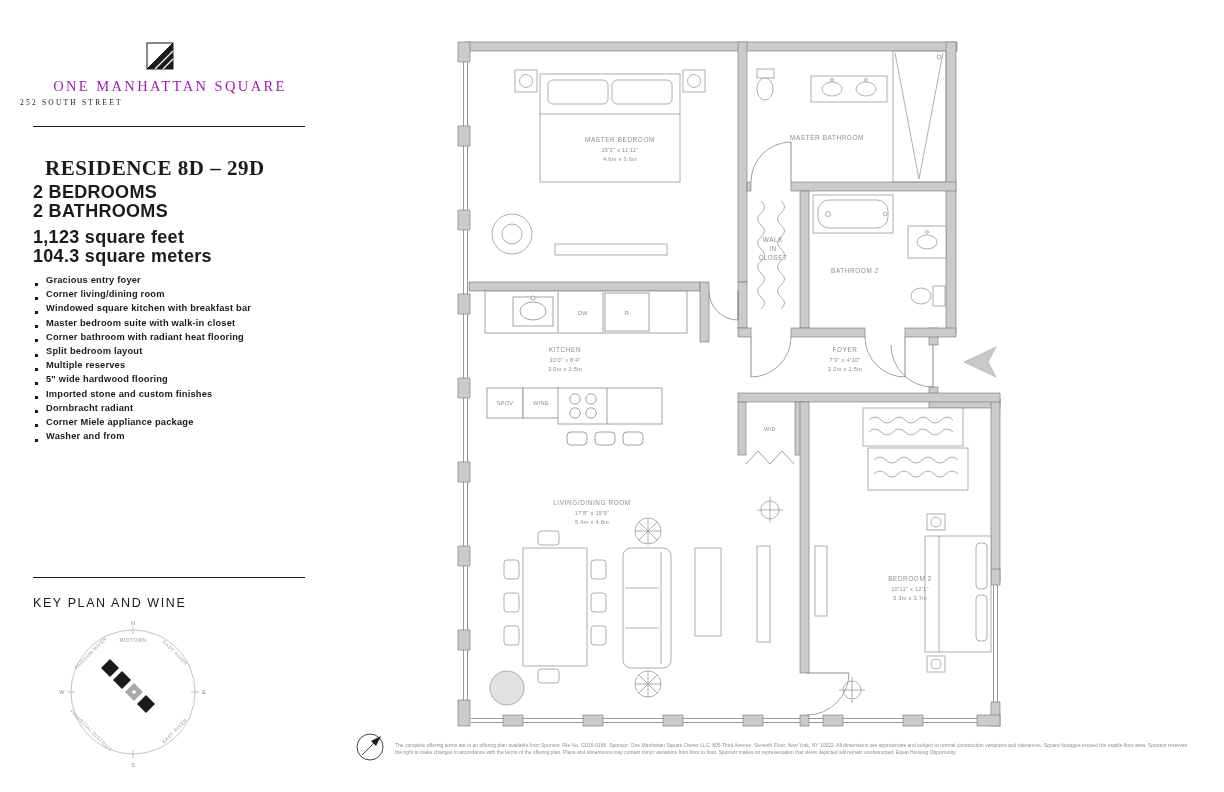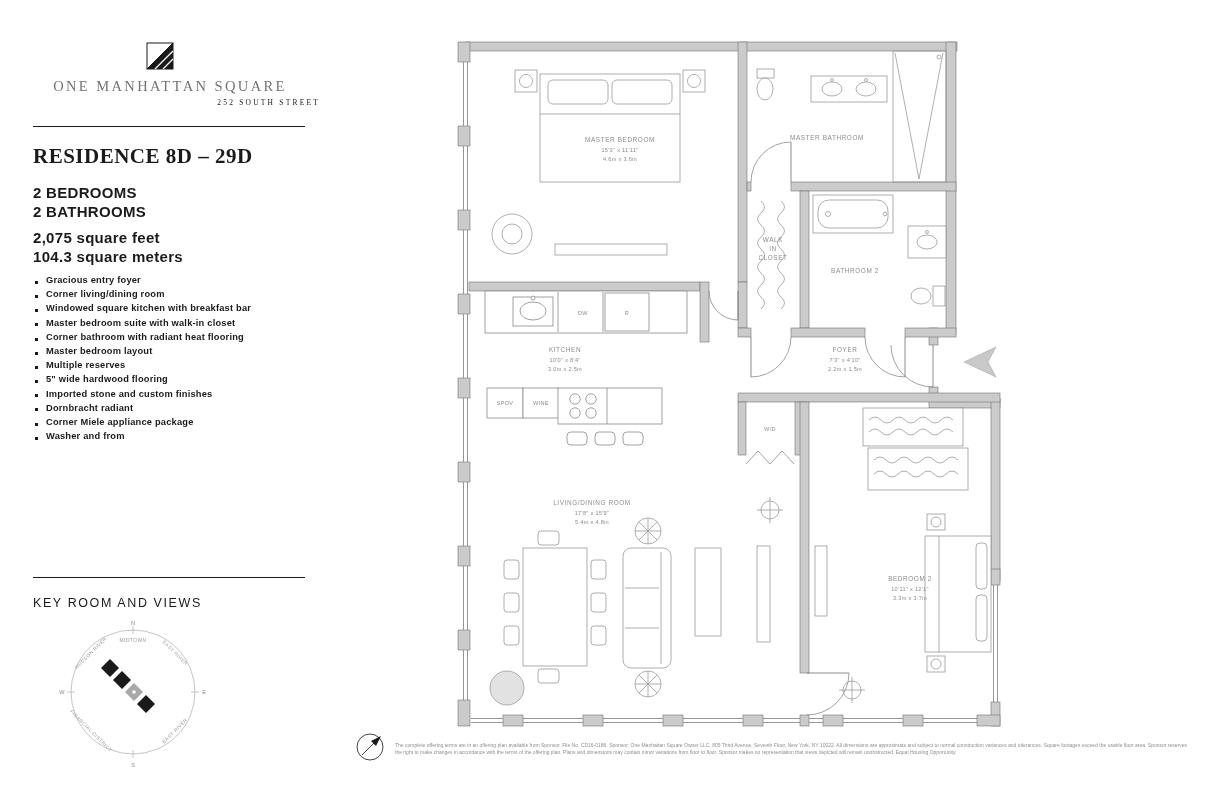"ONE MANHATTAN SQUARE" .brand-name { color: #737373 -> #a21caf }
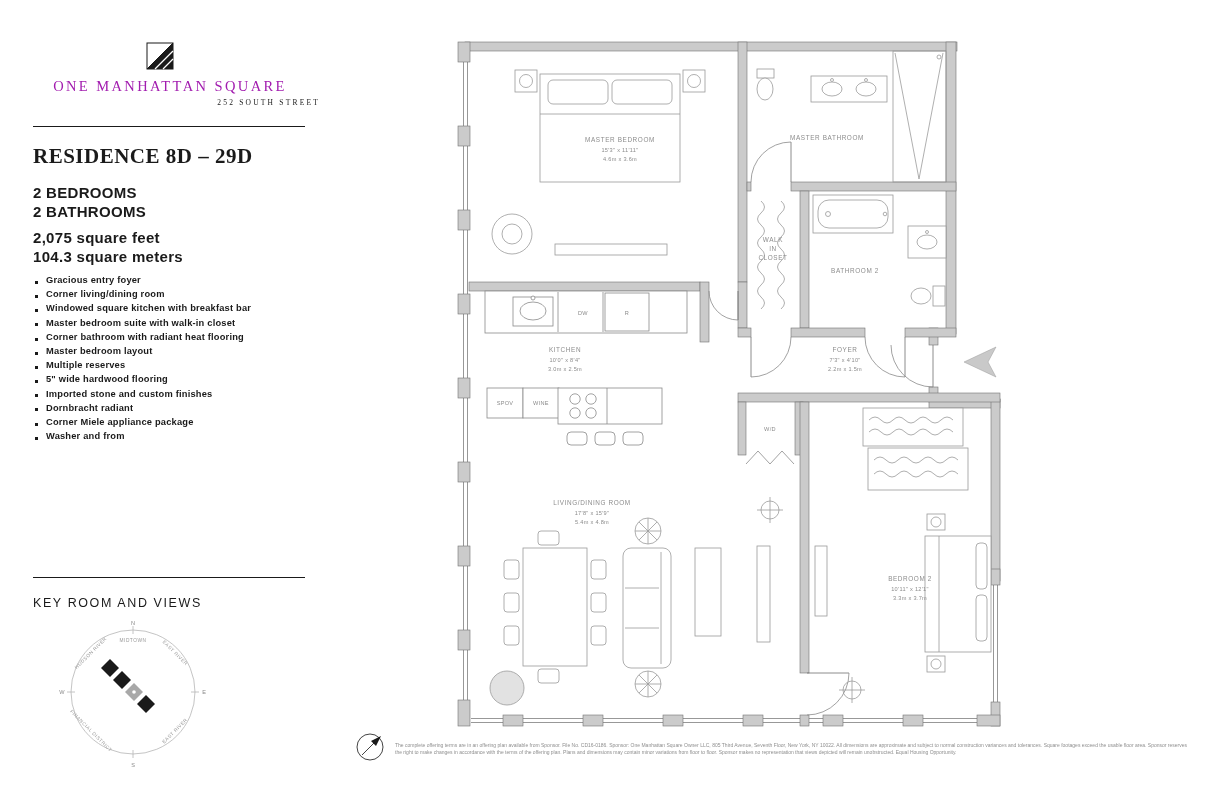"252 SOUTH STREET" .brand-addr { text-align: right -> left }
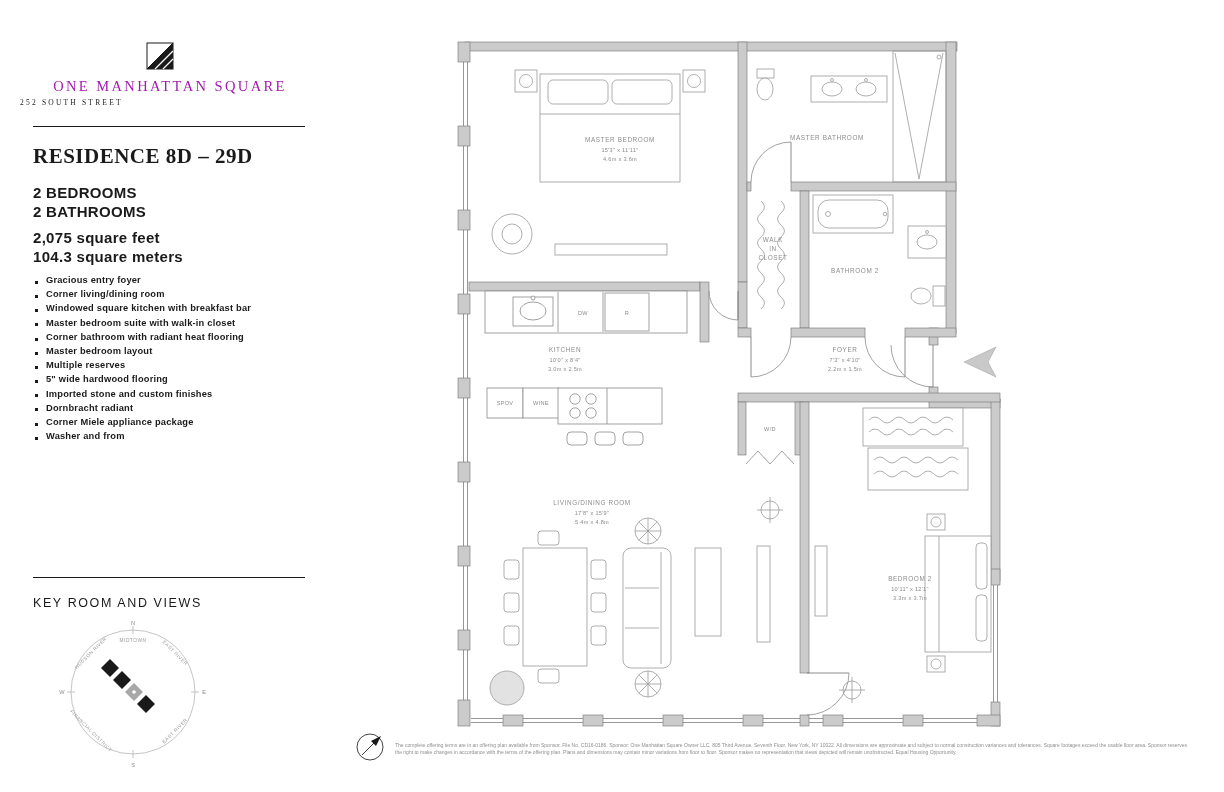"RESIDENCE 8D – 29D" .res-title { margin: 0 -> 12px }
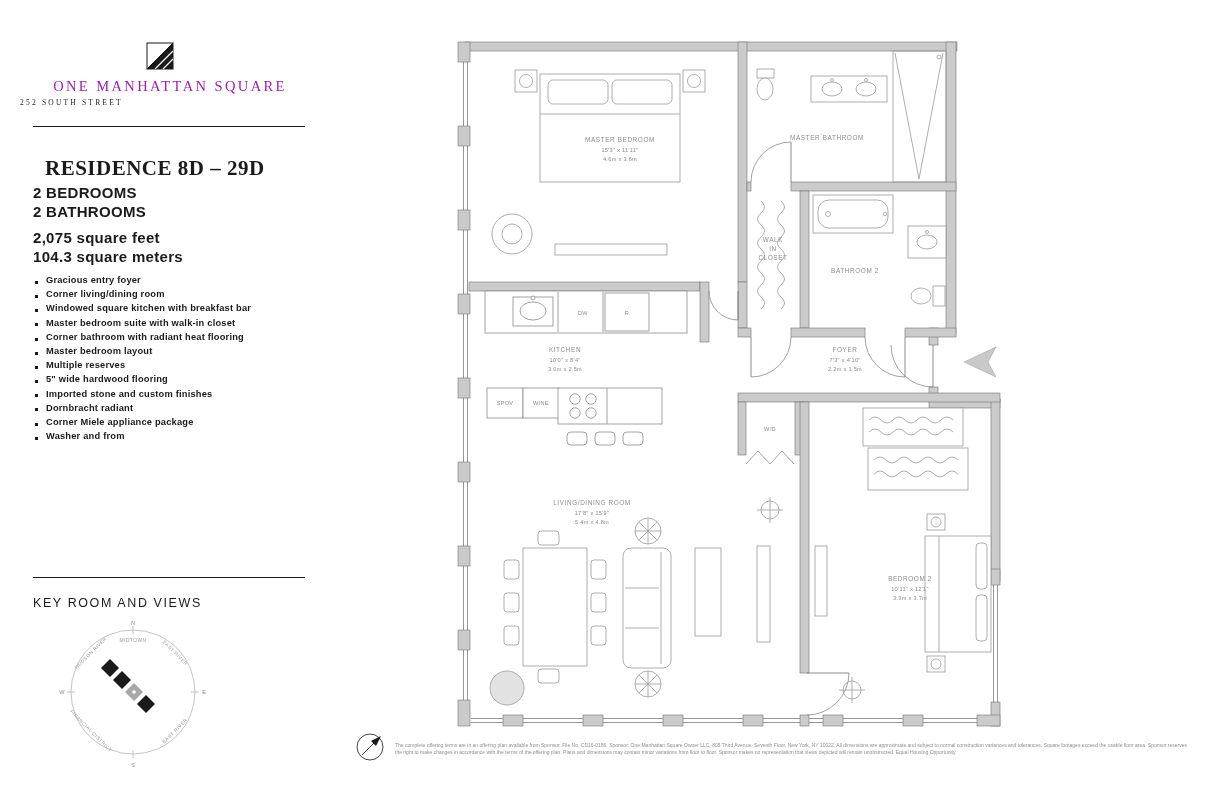"2 BEDROOMS" .spec { font-size: 15px -> 18px }
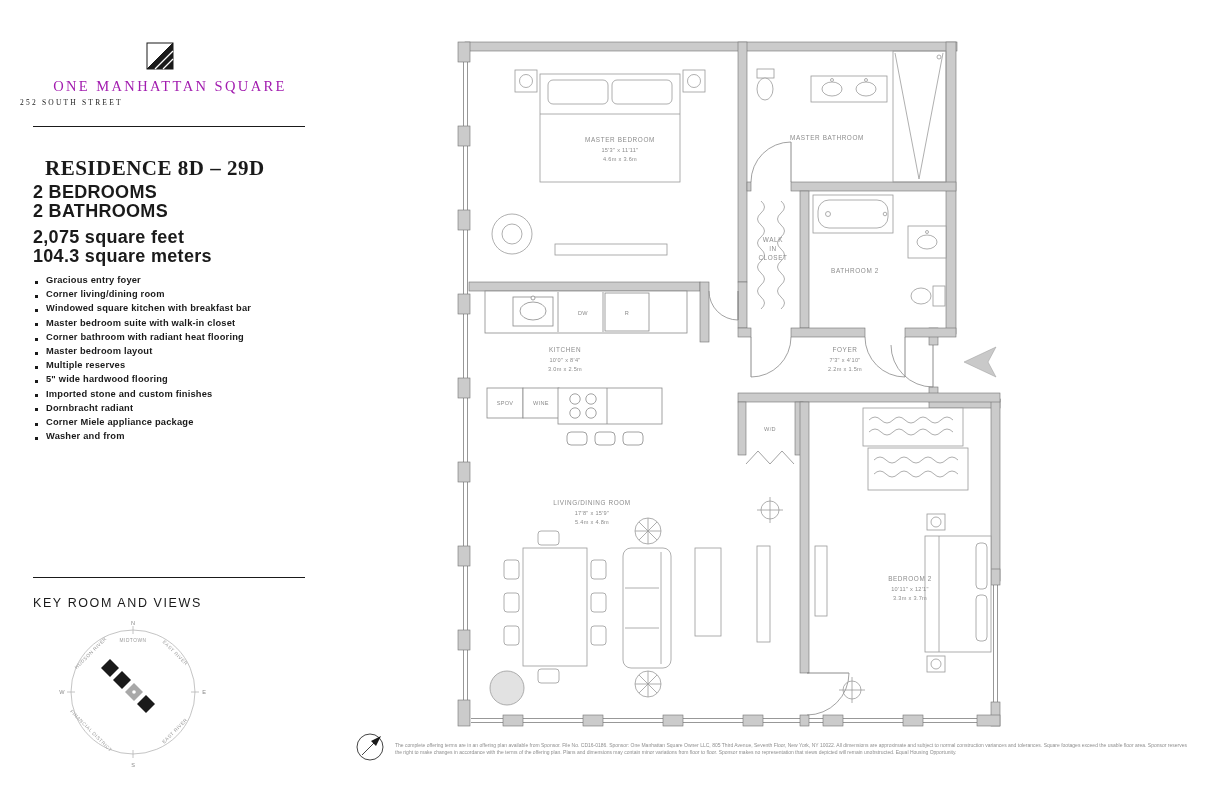"2,075 square feet" div { text: 2,075 -> 1,123 }
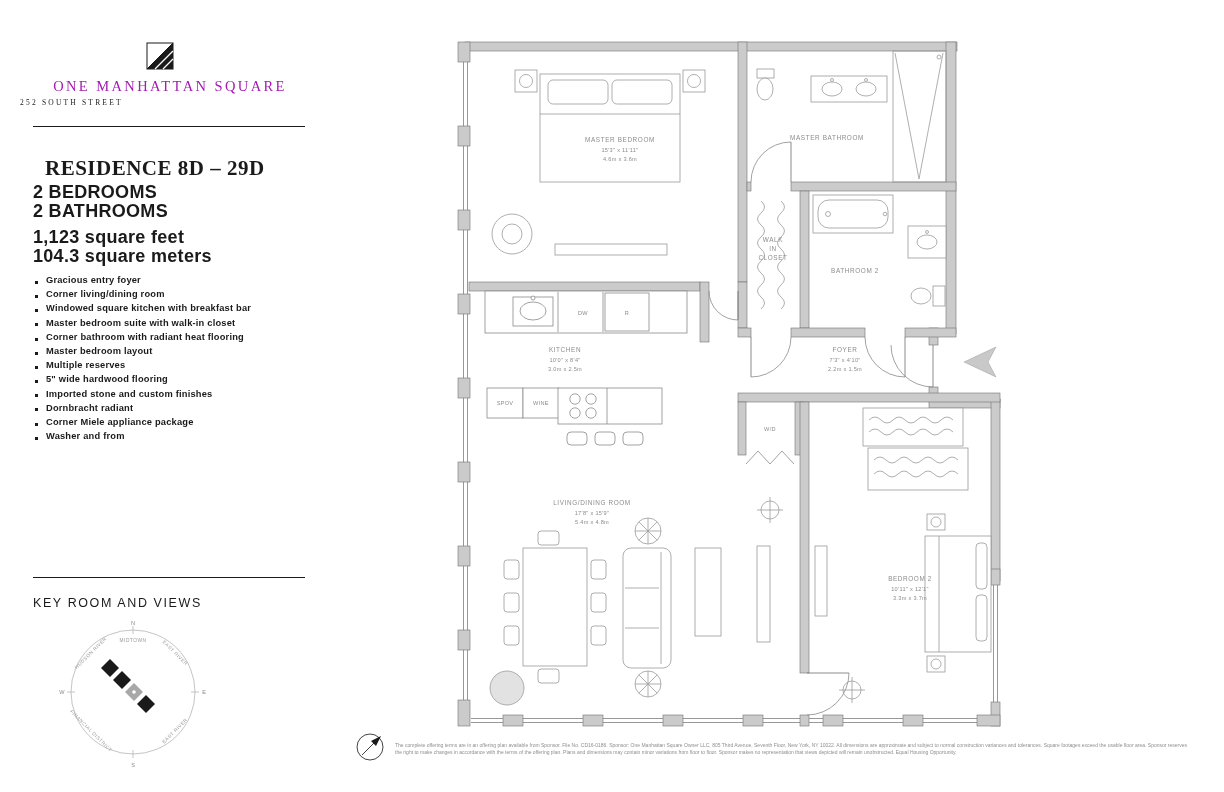"Gracious entry foyer" .features li { align-items: center -> flex-end }
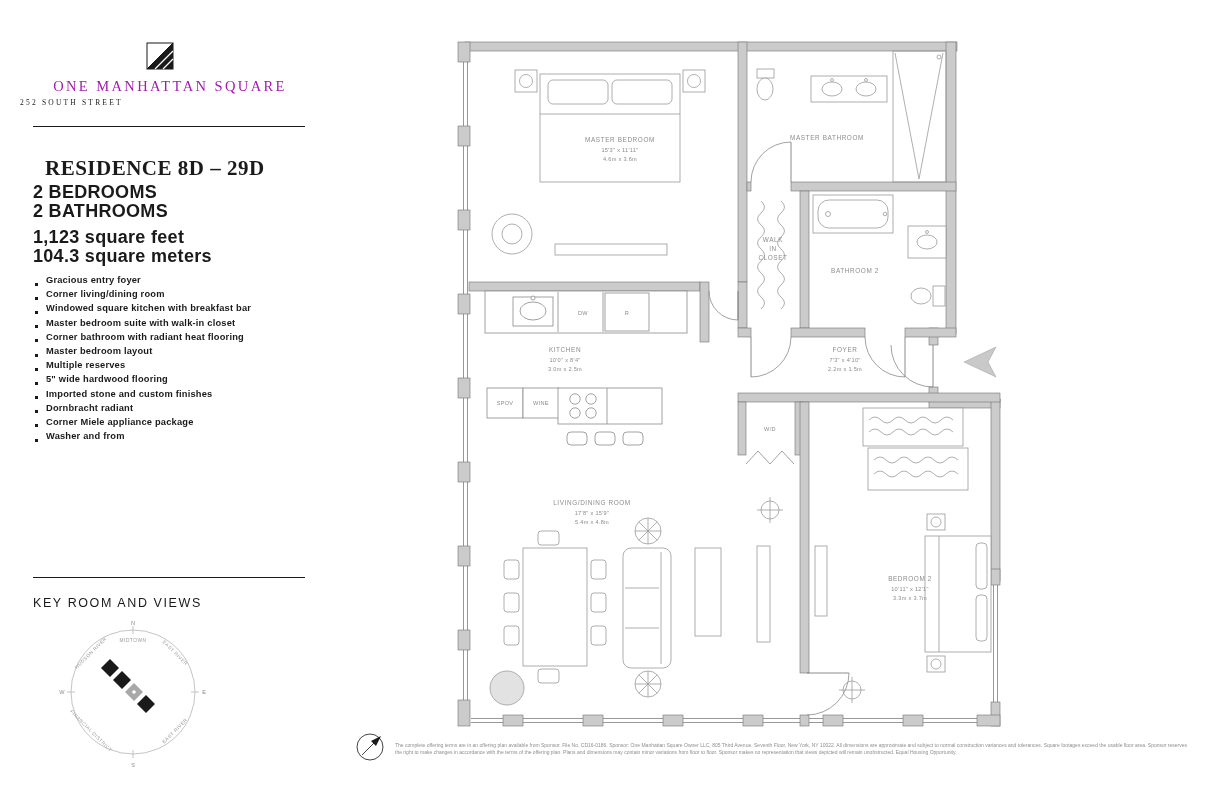"Master bedroom layout" span { text: Master -> Split }
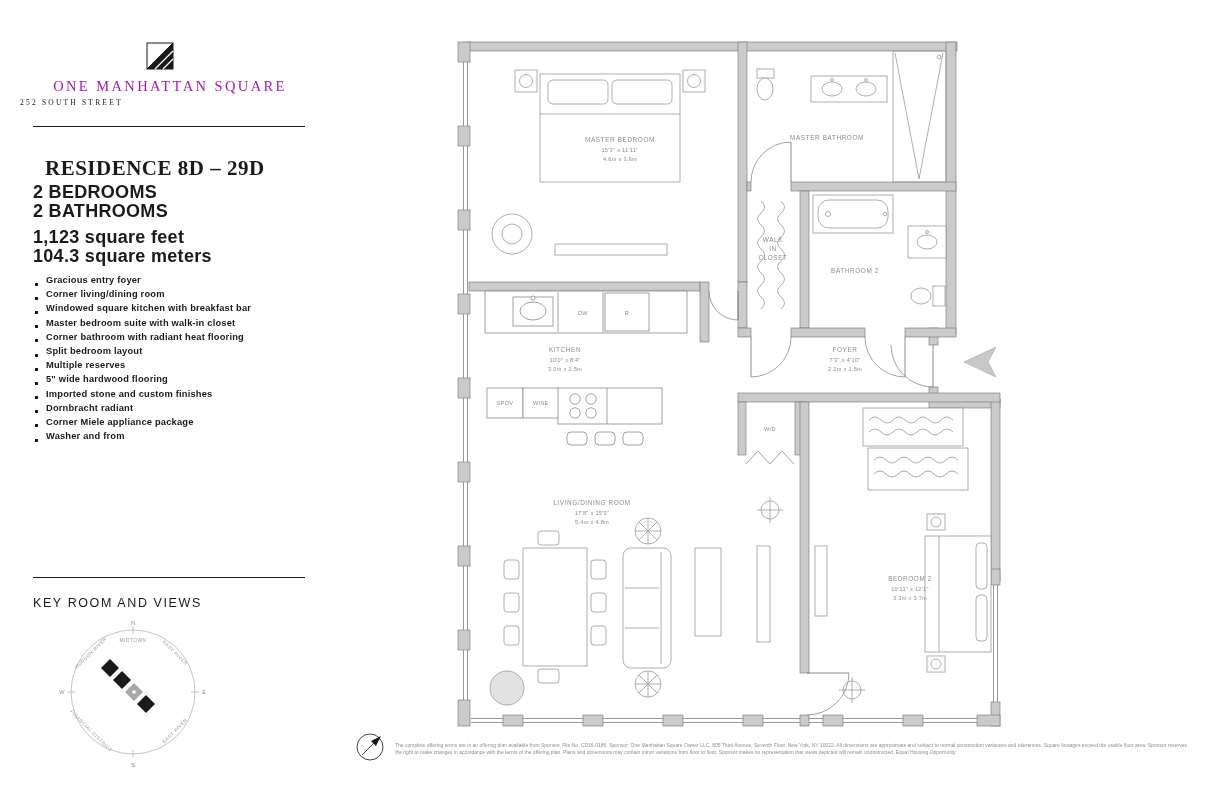"KEY ROOM AND VIEWS" h2.abs { text: ROOM AND VIEWS -> PLAN AND WINE }
